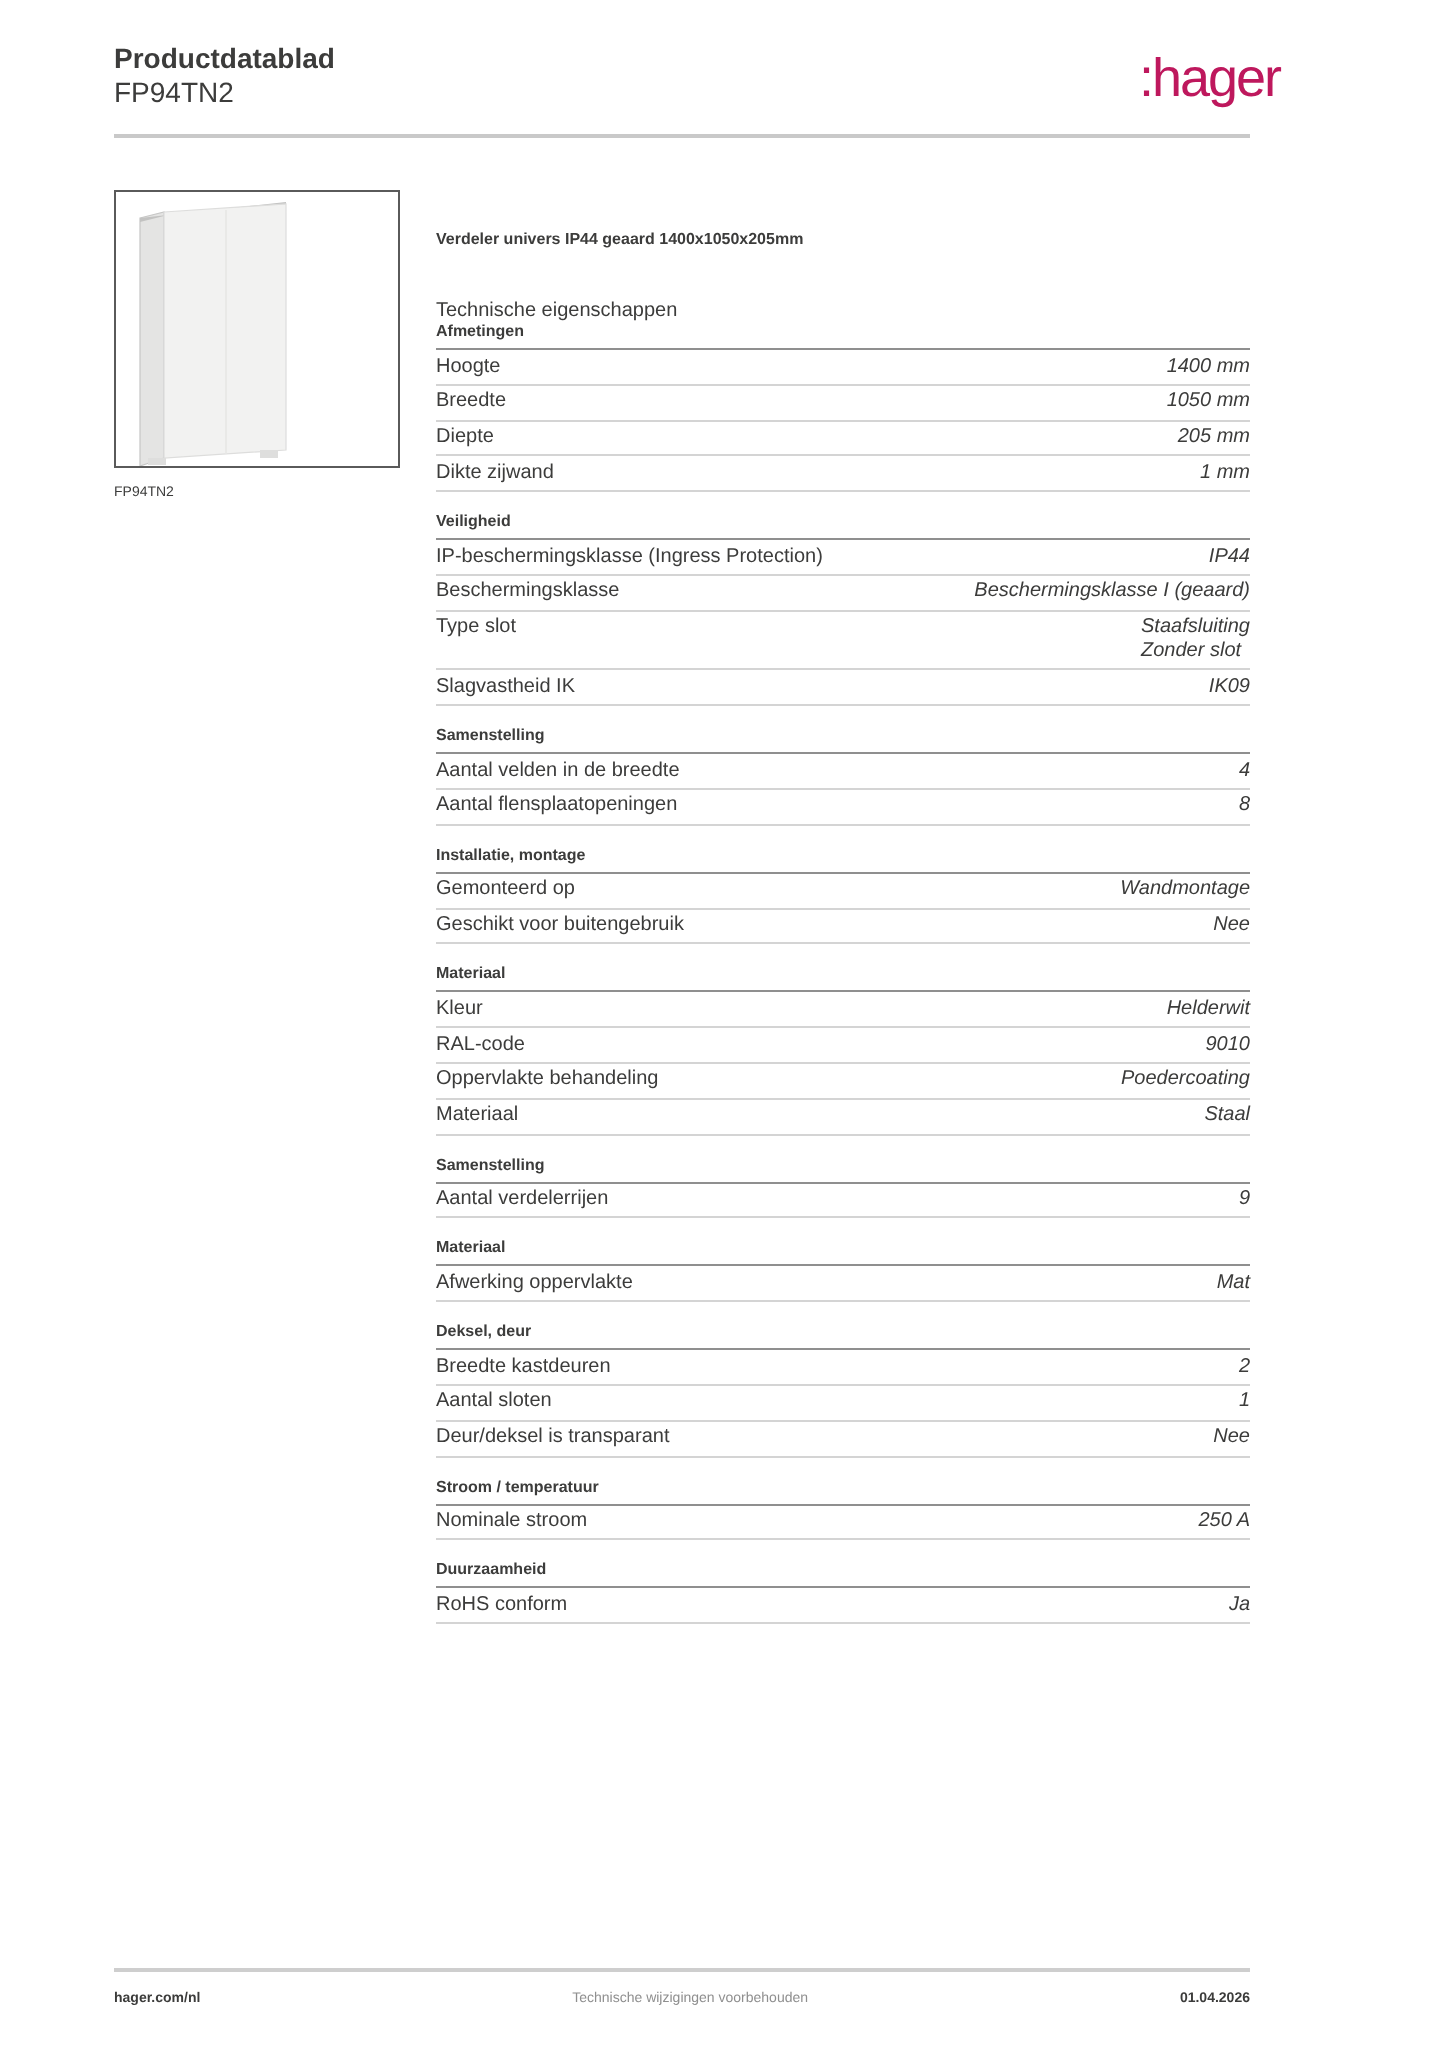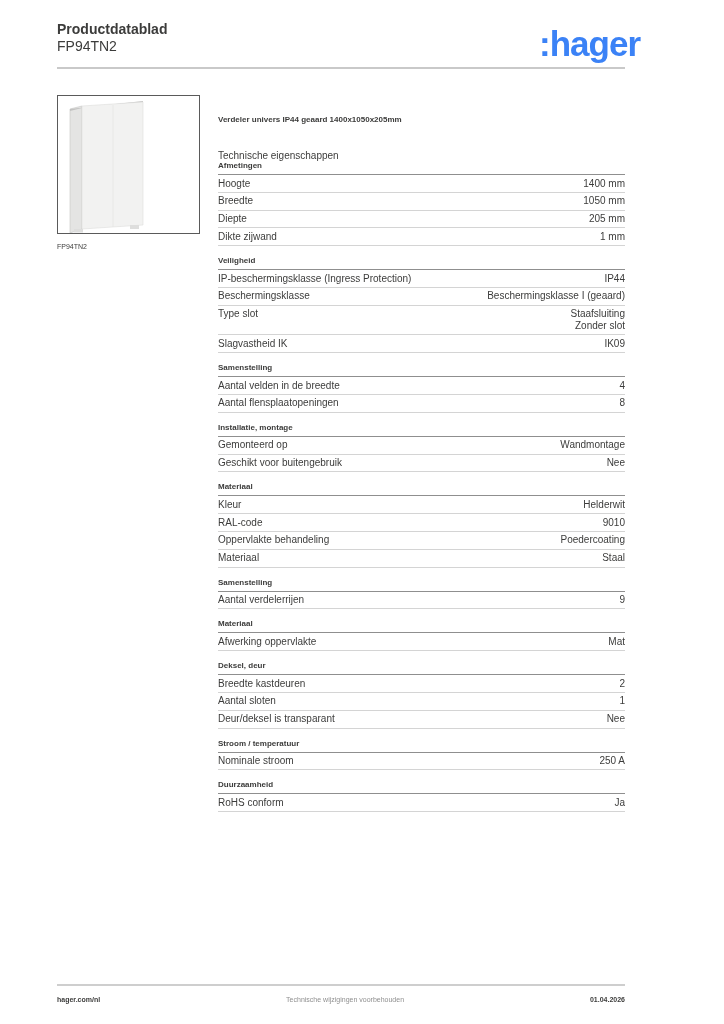":hager" .logo { color: #3b82f6 -> #be185d; font-size: 35px -> 27px; font-weight: bold -> normal }
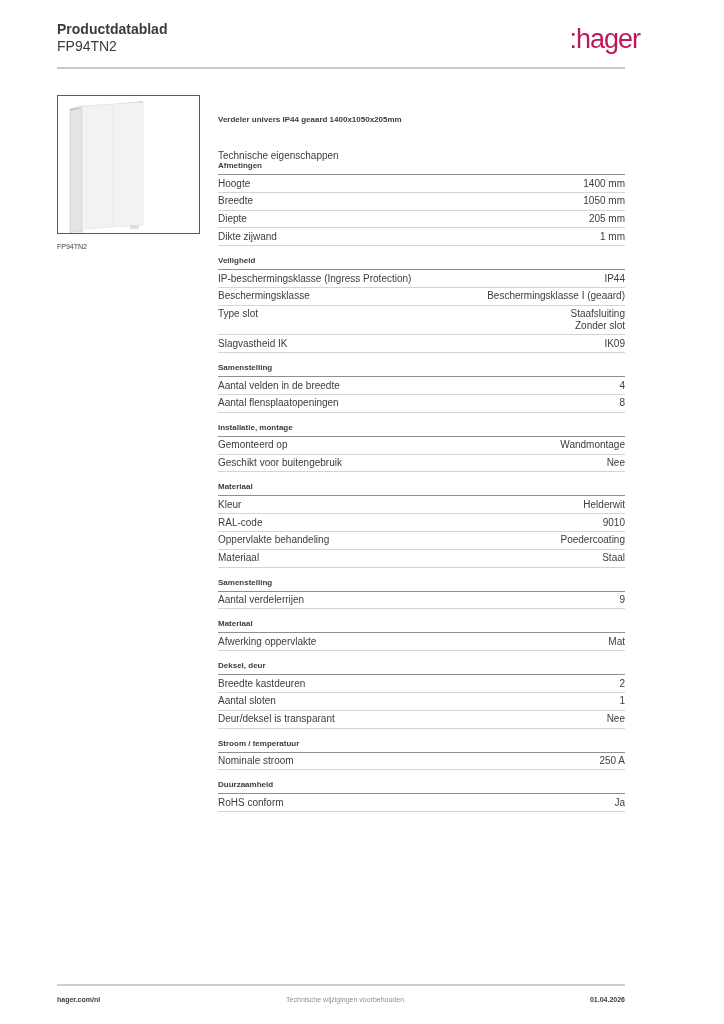"1400 mm" .spec-value { font-style: none -> italic; text-align: right -> none }
